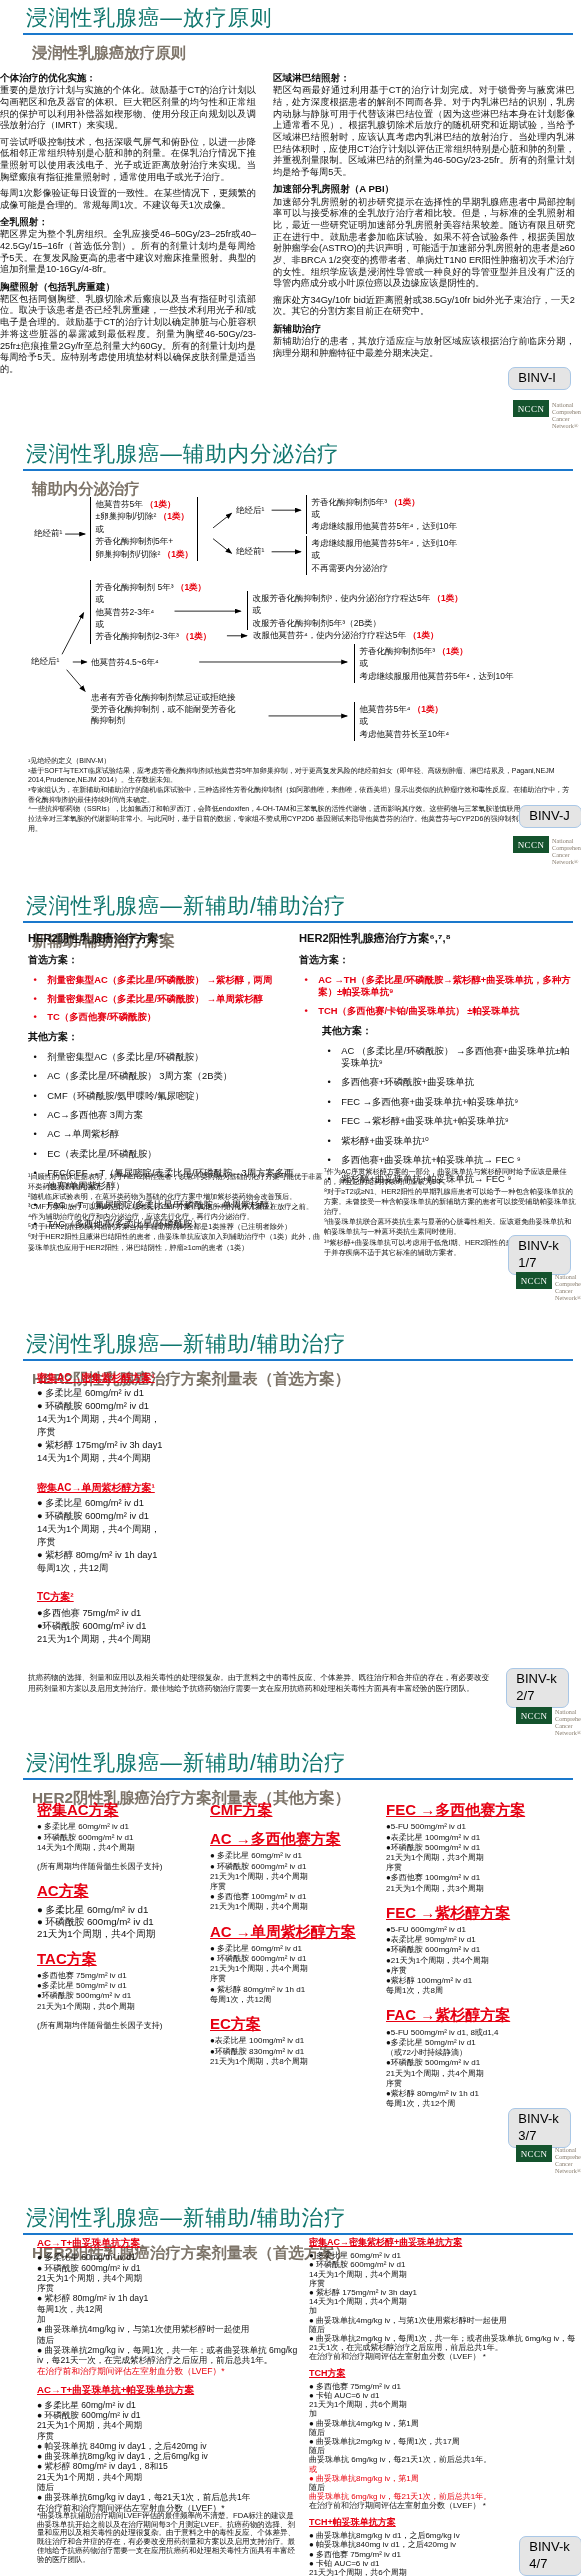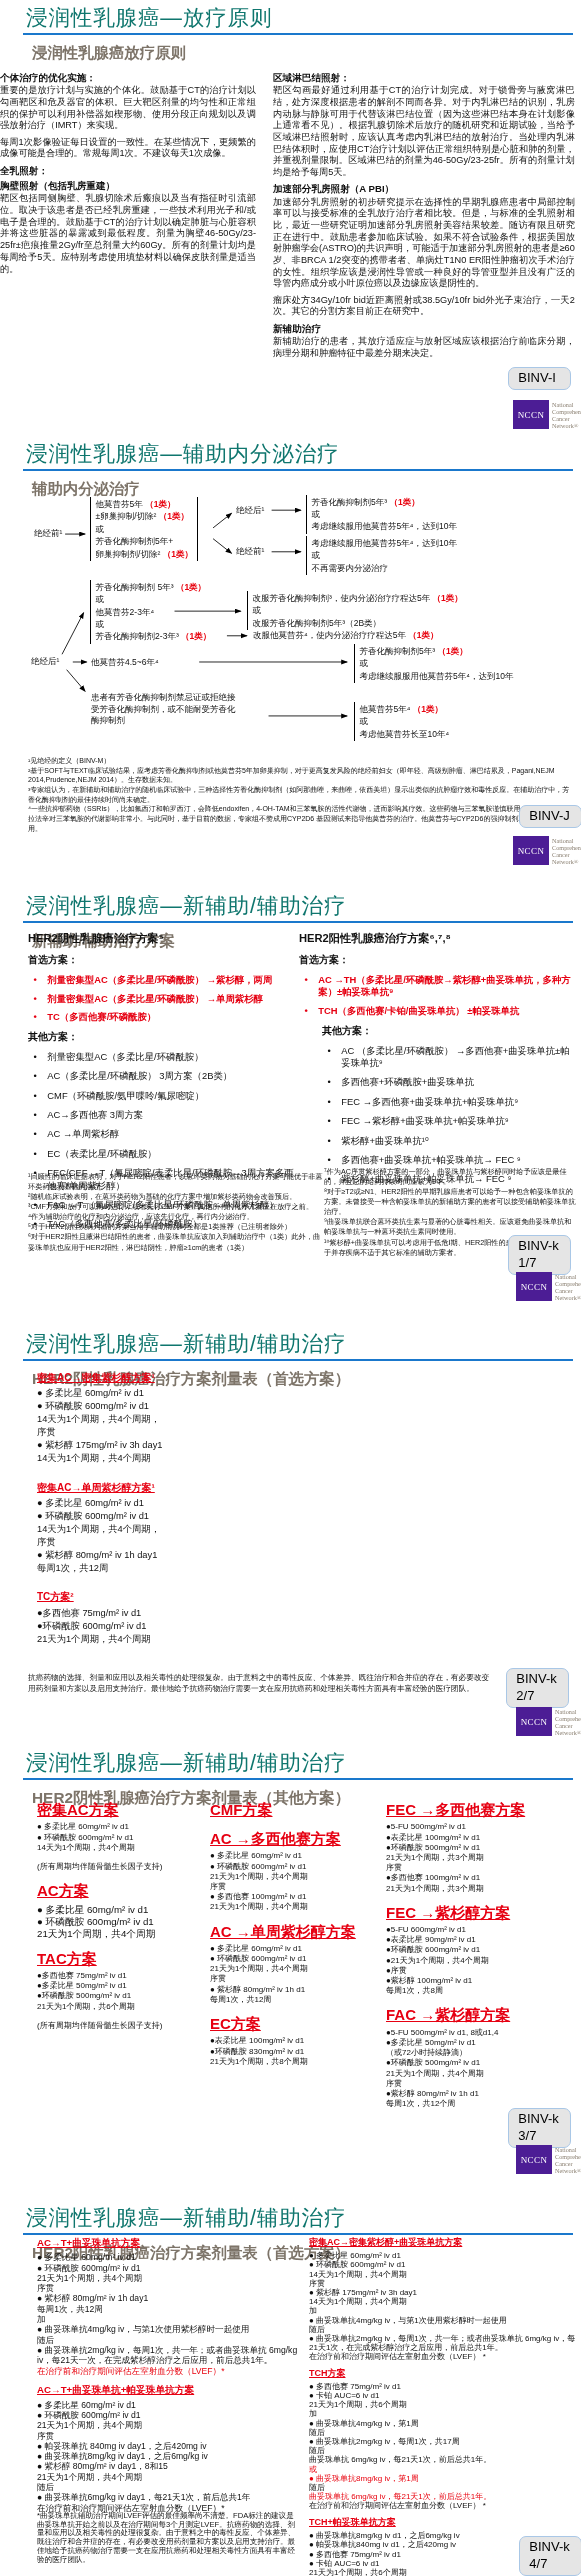"可尝试呼吸控制技术，包括深吸气屏气和俯卧位，以进一步降低相邻正常组织特别是心脏和" div.p { html: none -> <div>可尝试呼吸控制技术，包括深吸气屏气和俯卧位，以进一步降低相邻正常组织特别是心脏和肺的剂量。在保乳治疗情况下推量照射可以使用表浅电子、光子或近距离放射治疗来实现。当胸壁瘢痕有指征推量照射时，通常使用电子或光子治疗。</div> }
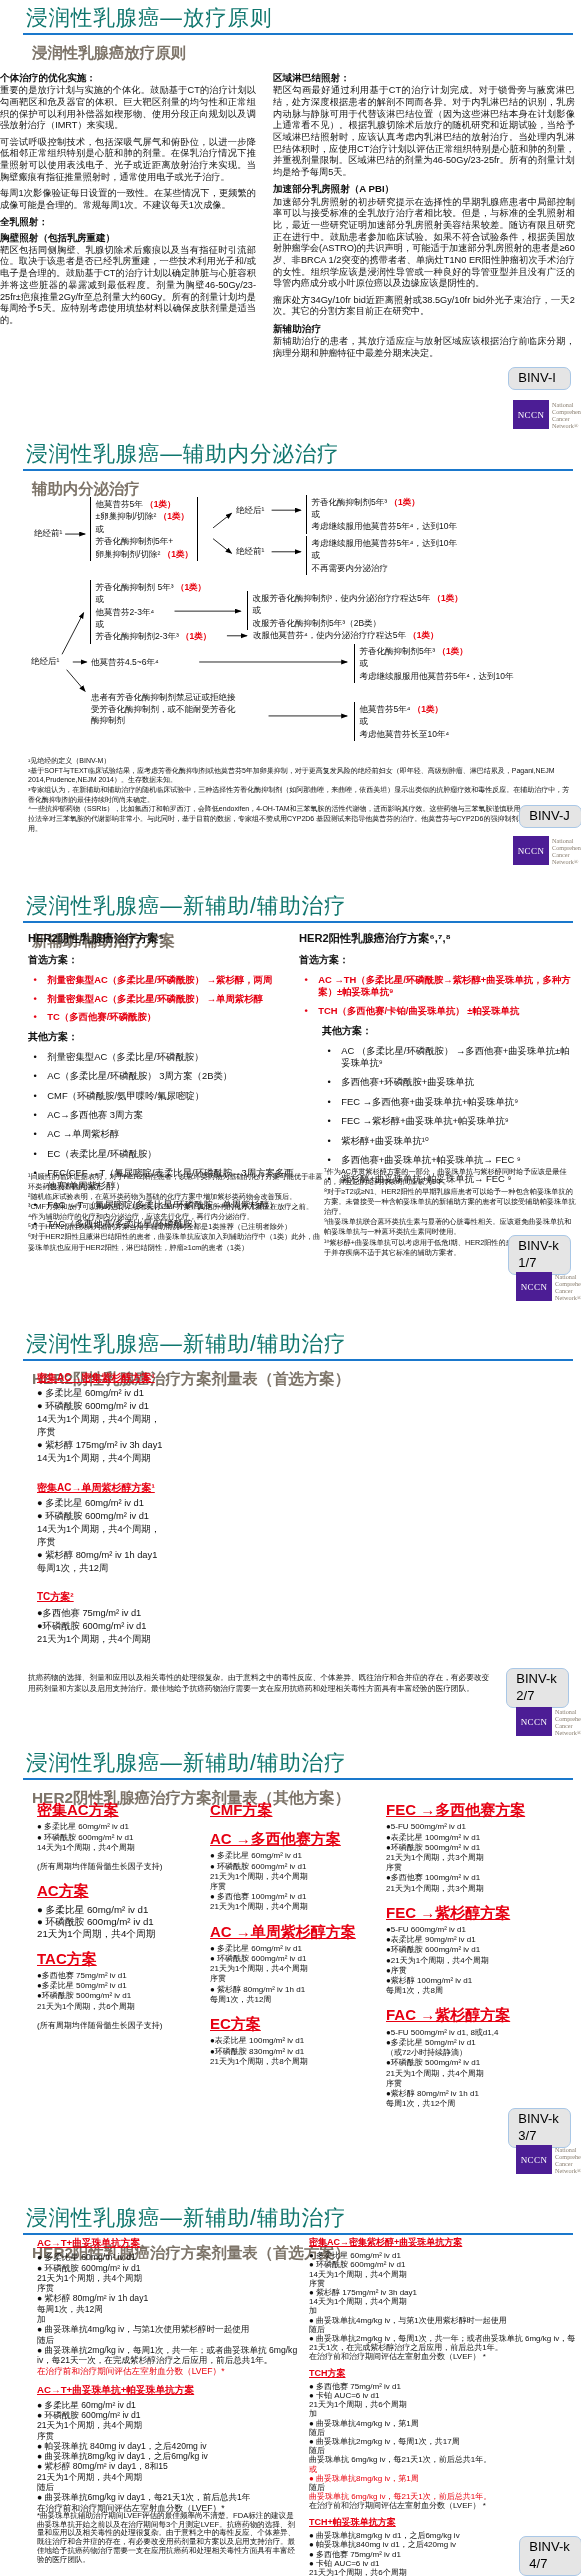"靶区界定为整个乳房组织。全乳应接受46–50Gy/23–25fr或40–42.5" div.p { html: none -> <div>靶区界定为整个乳房组织。全乳应接受46–50Gy/23–25fr或40–42.5Gy/15–16fr（首选低分割）。所有的剂量计划均是每周给予5天。在复发风险更高的患者中建议对瘤床推量照射。典型的追加剂量是10-16Gy/4-8fr。</div> }
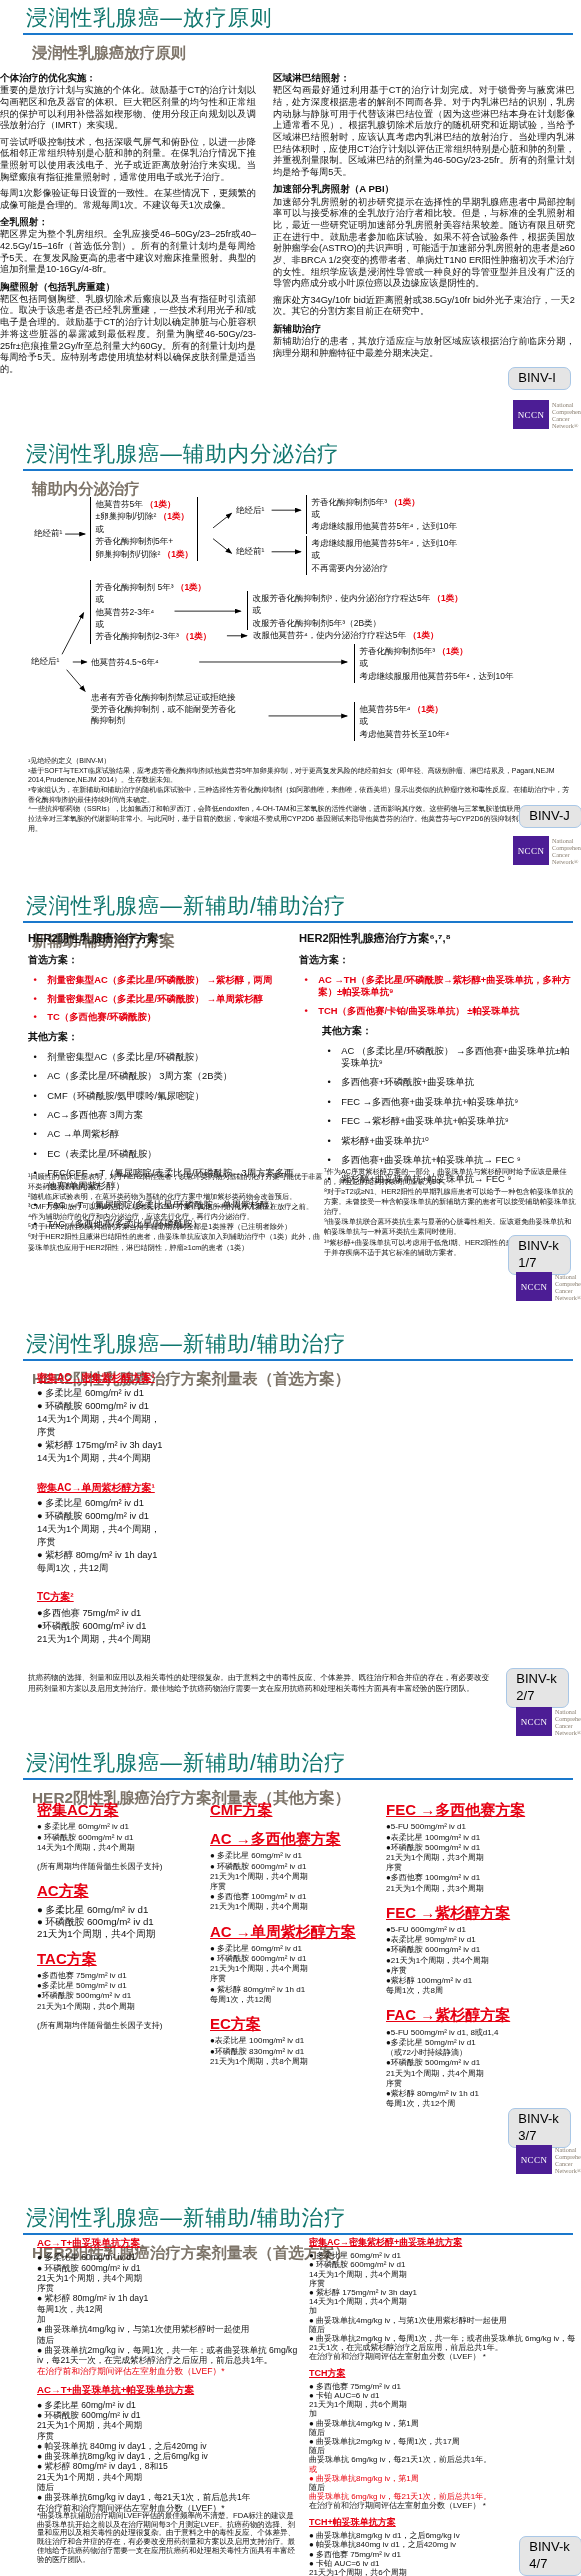"NCCN" .nccn .bx { background: #4c1d95 -> #14532d; height: 29px -> 17px }
